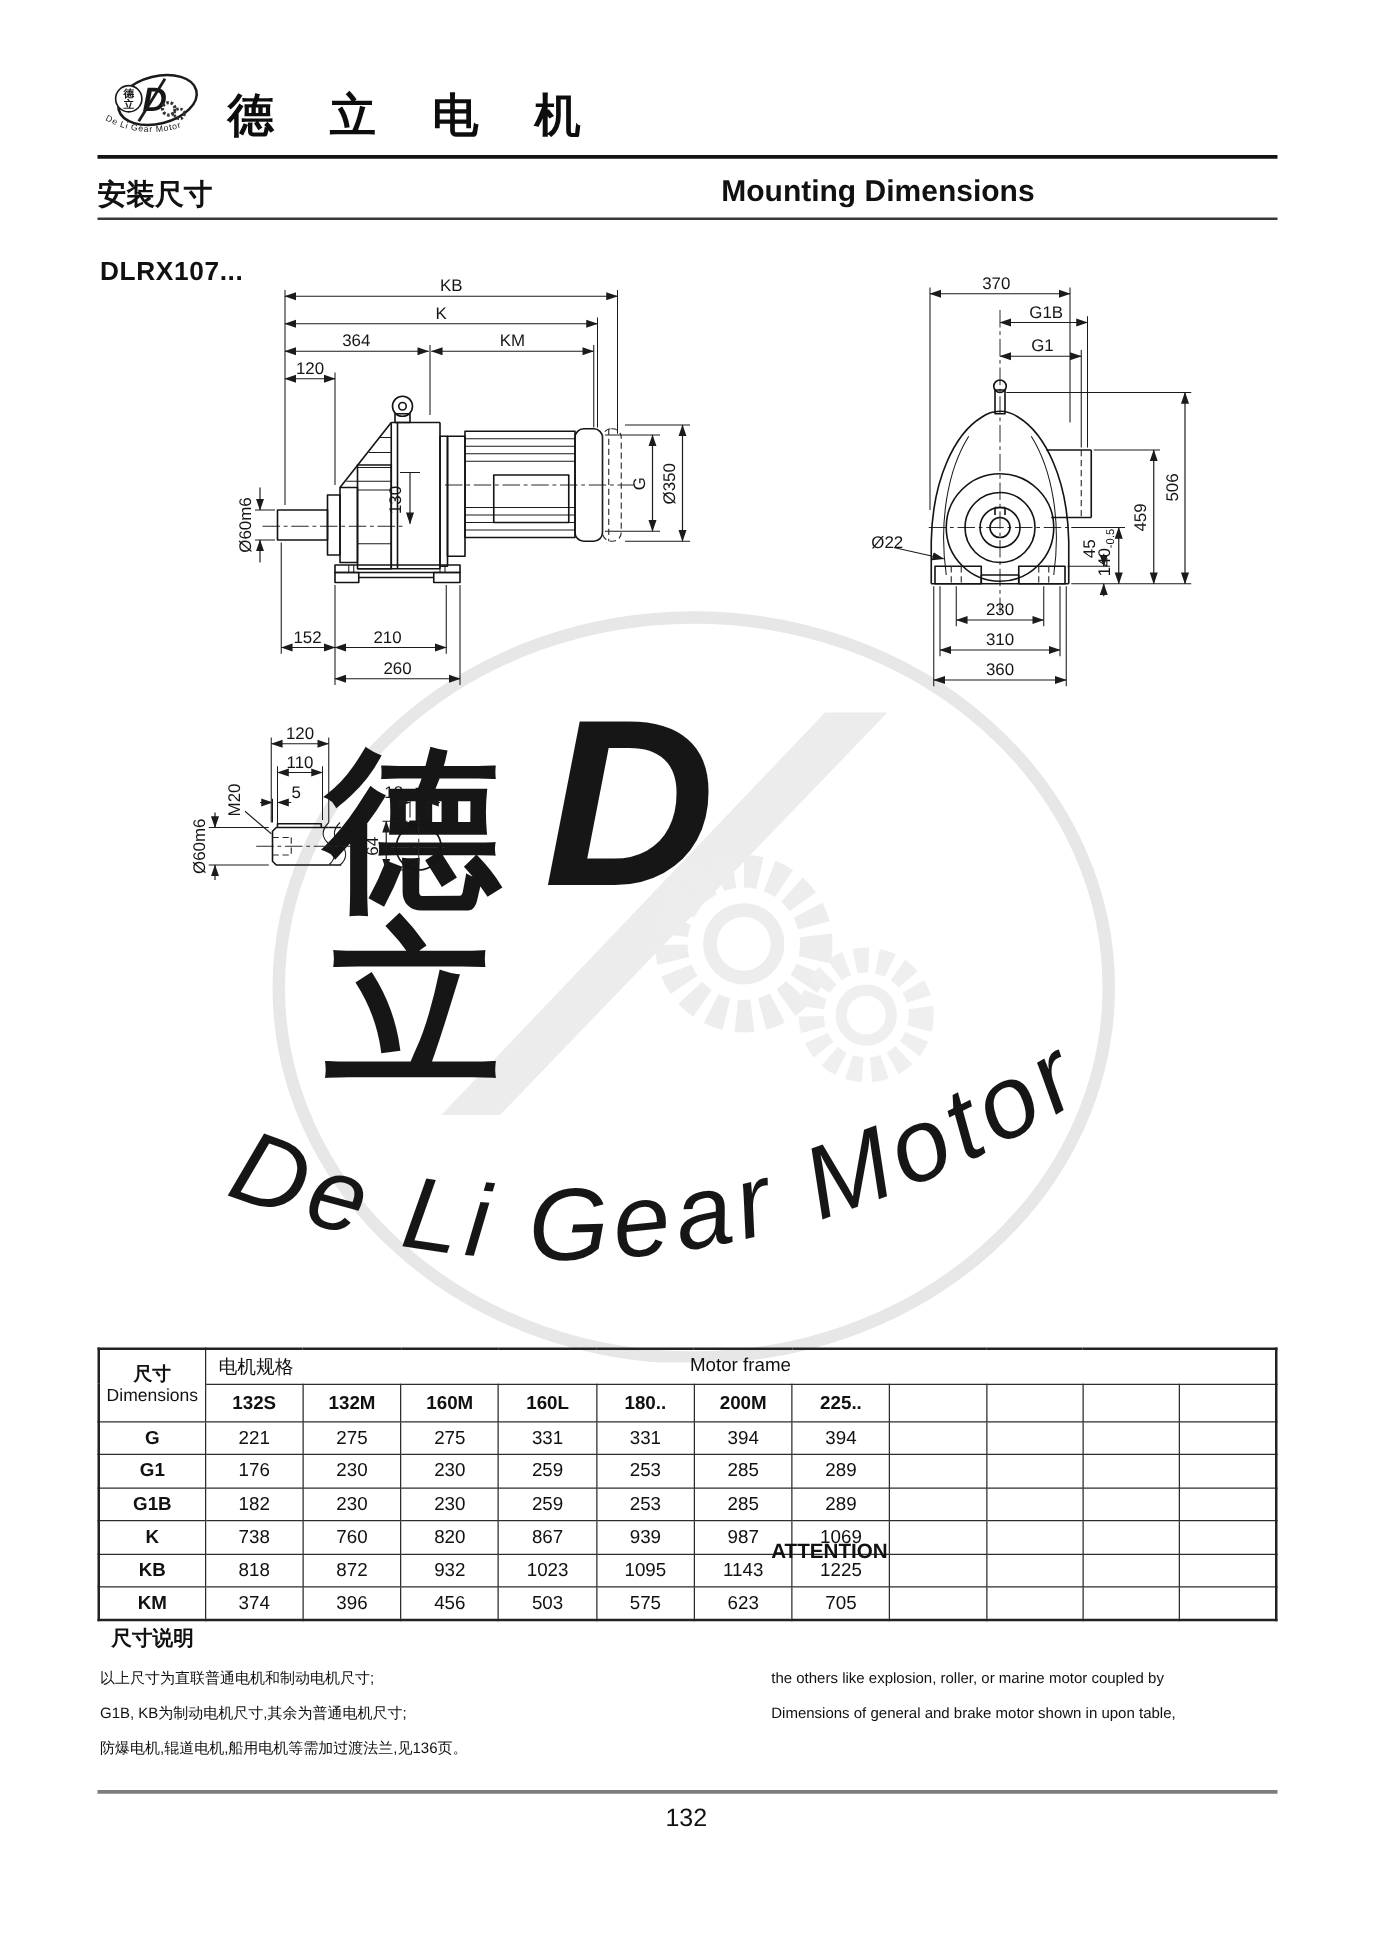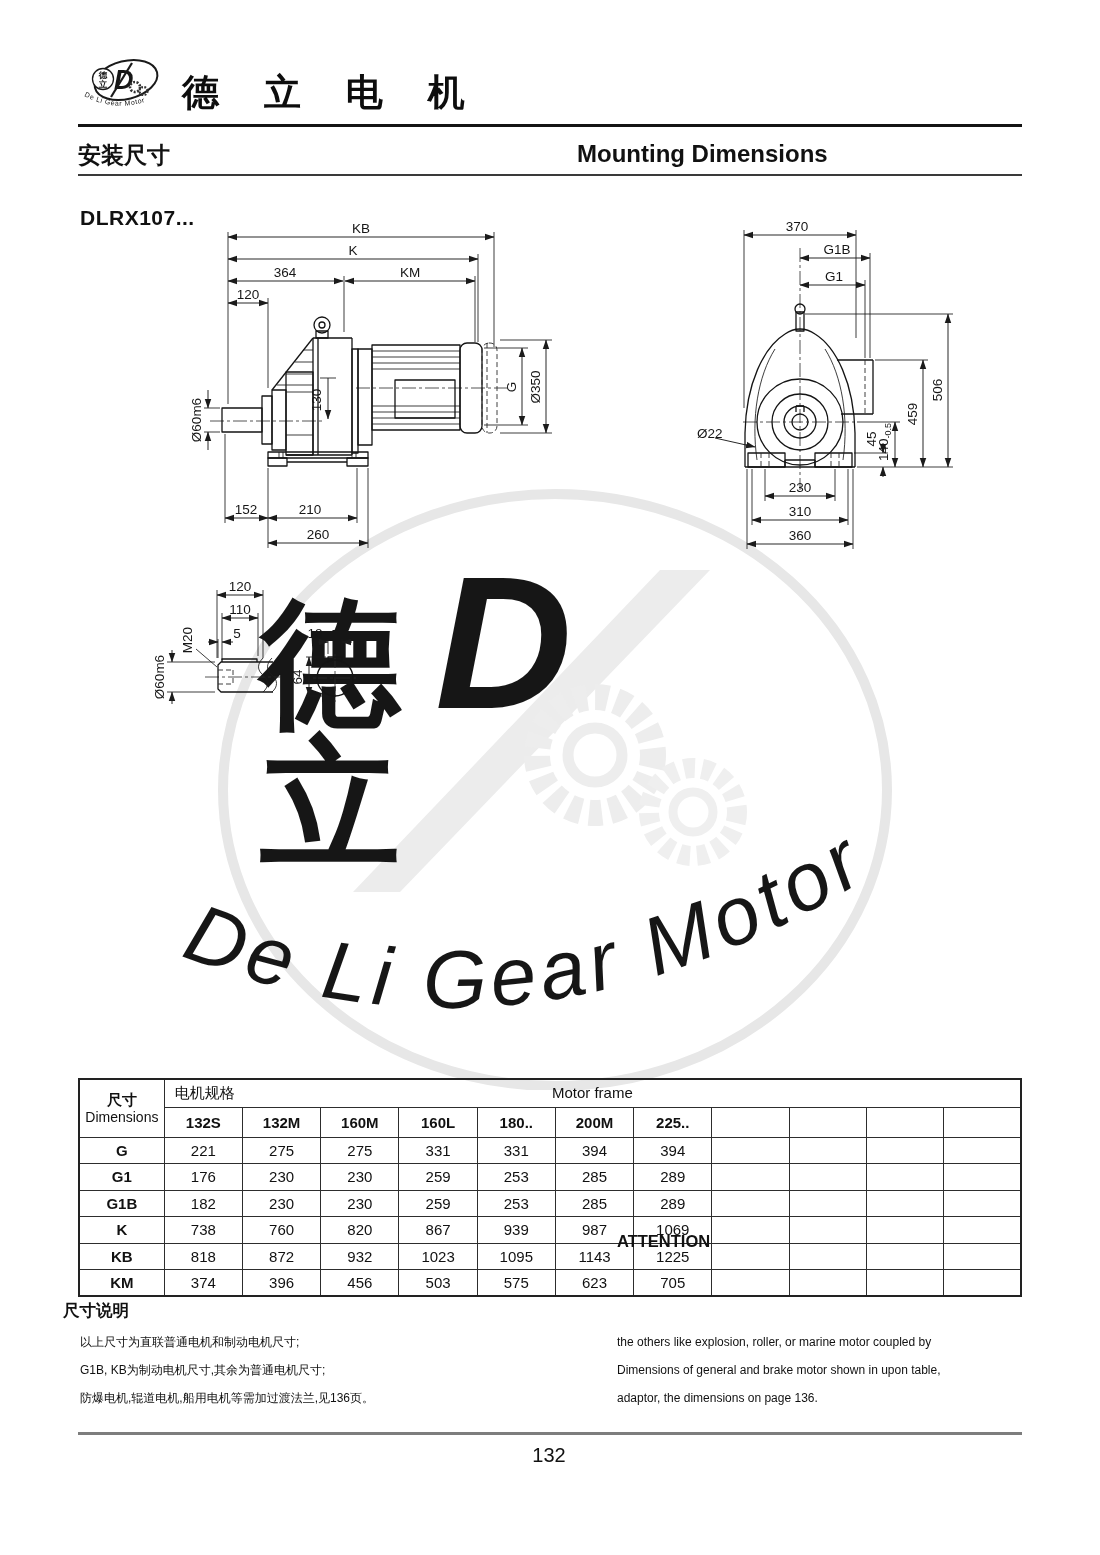"尺寸说明" div.abs { left: 63px -> 89px }
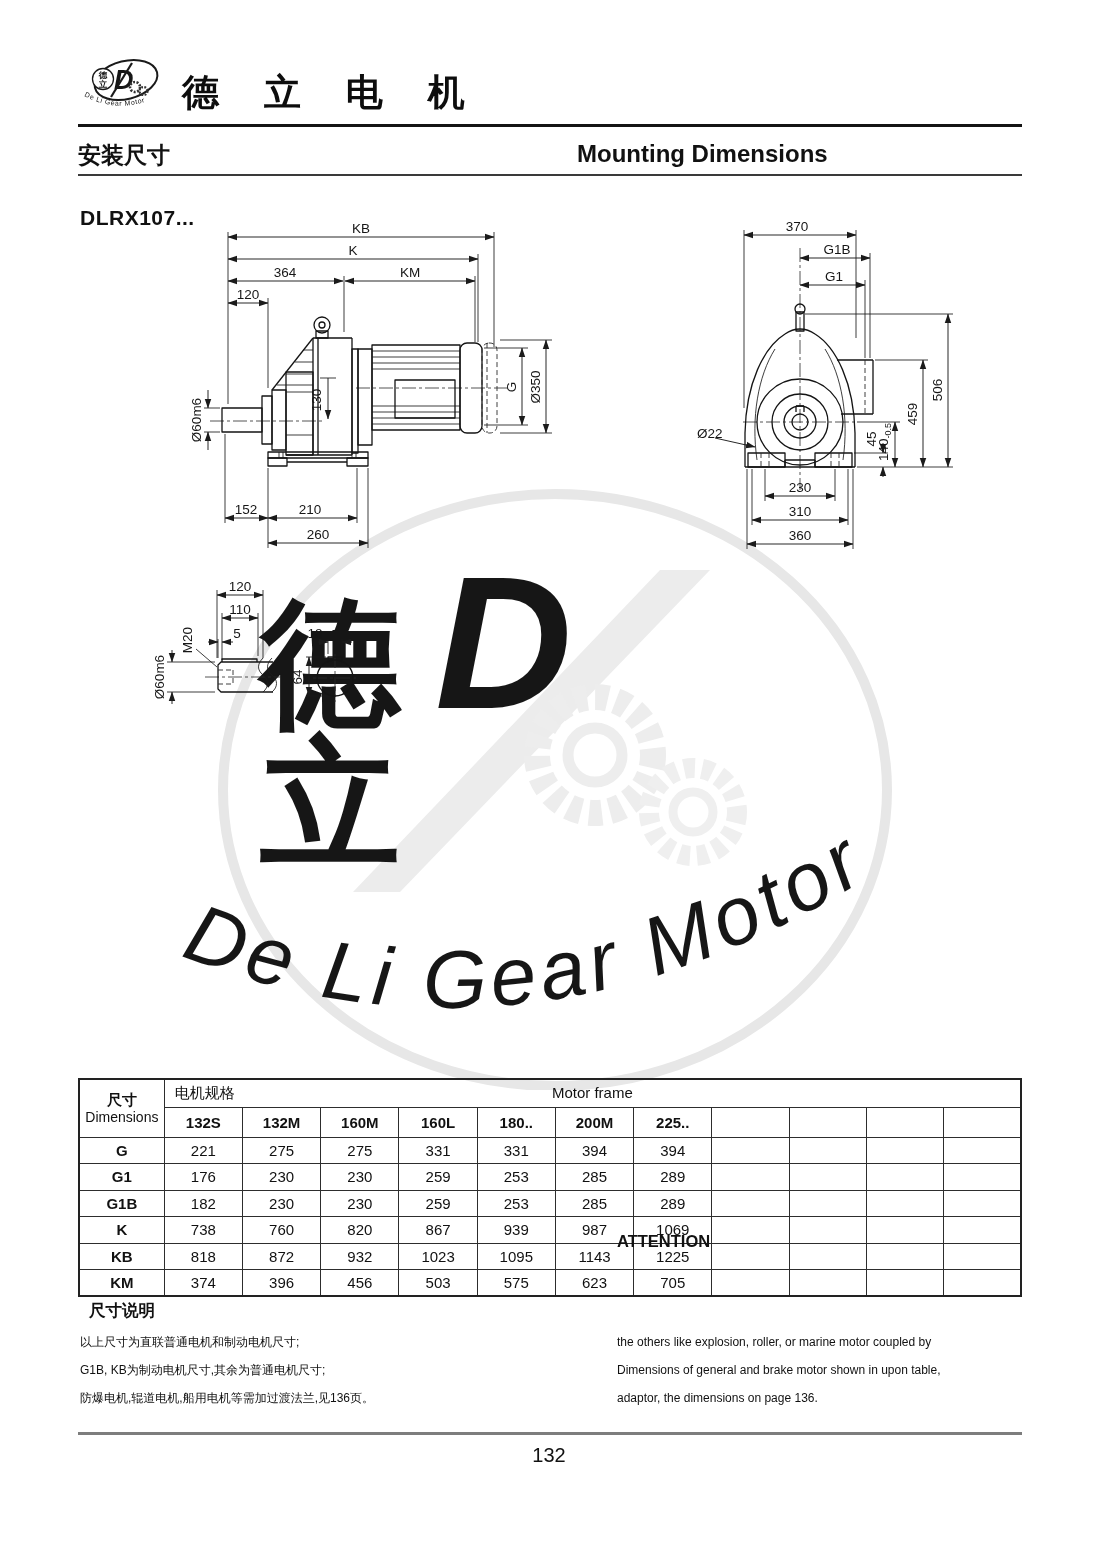"adaptor, the dimensions on page" div { html: <div>adaptor, the dimensions on page 136.</div> -> none }
